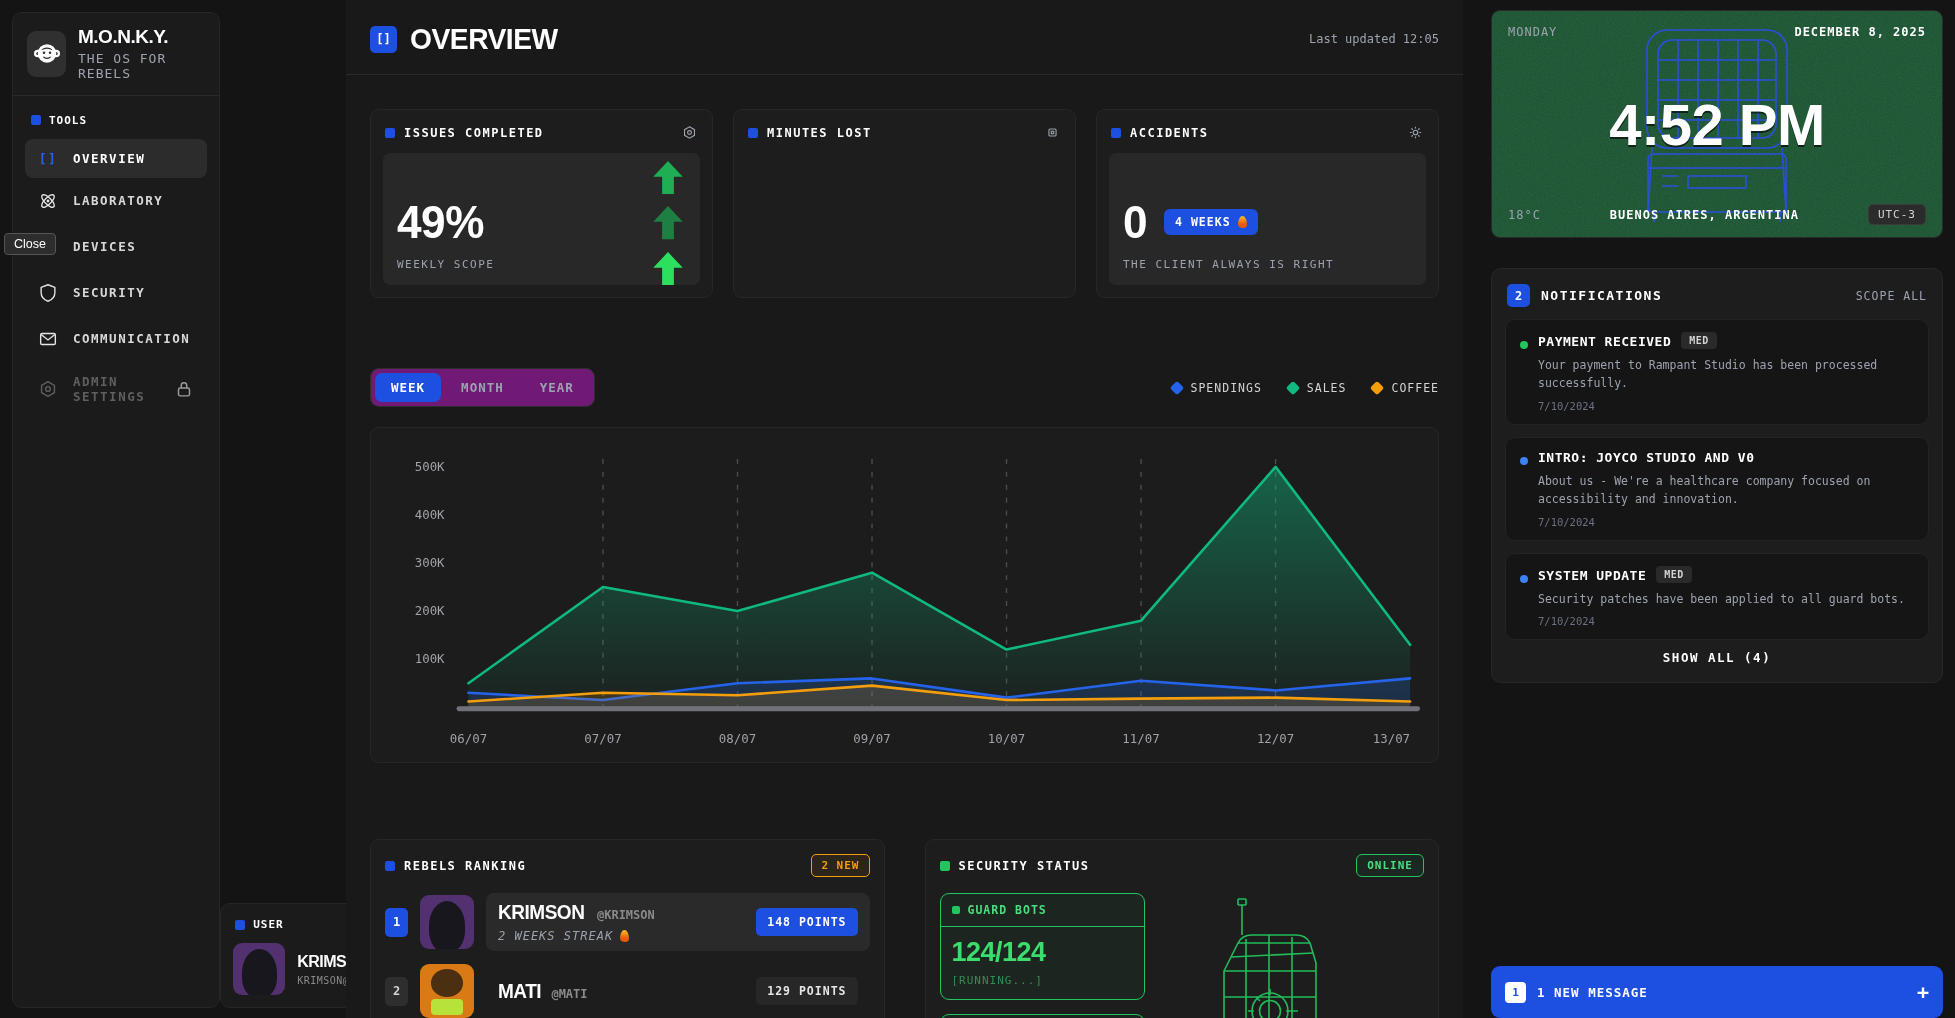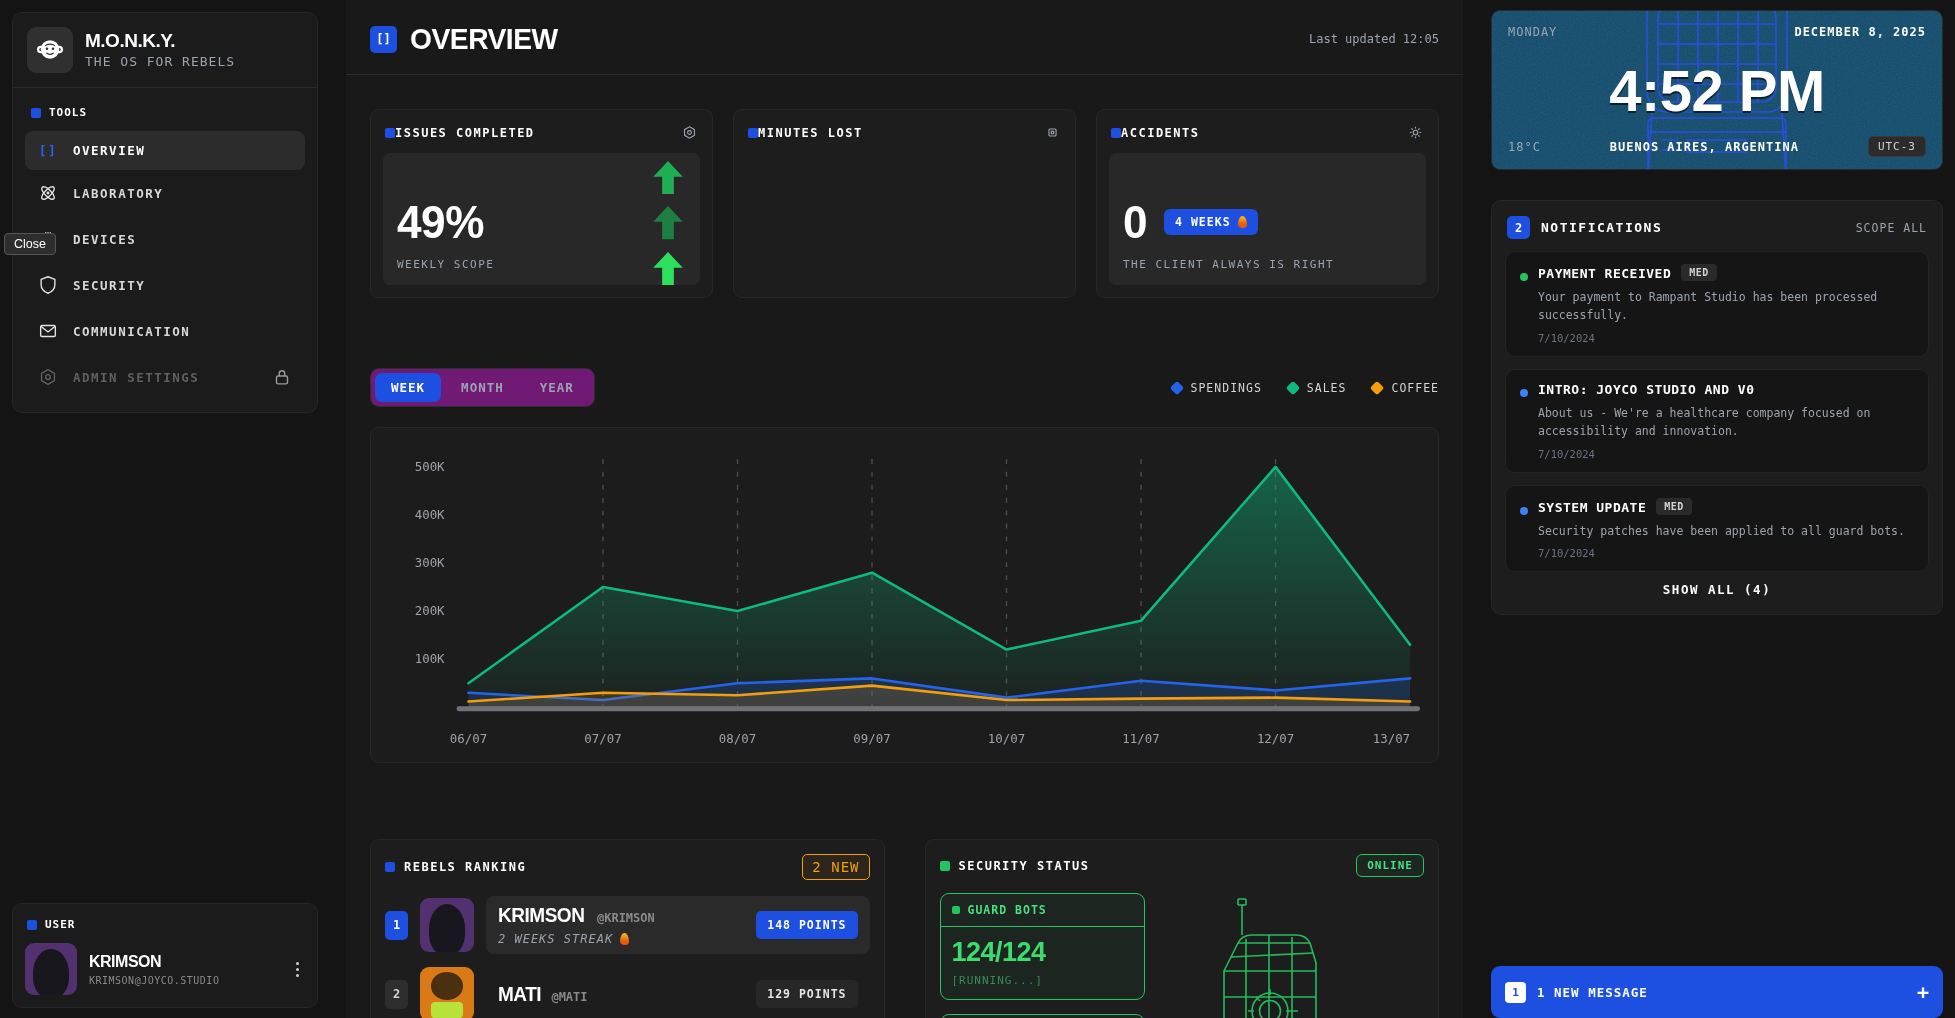"M.O.N.K.Y." .sidebar { flex-direction: column -> none }
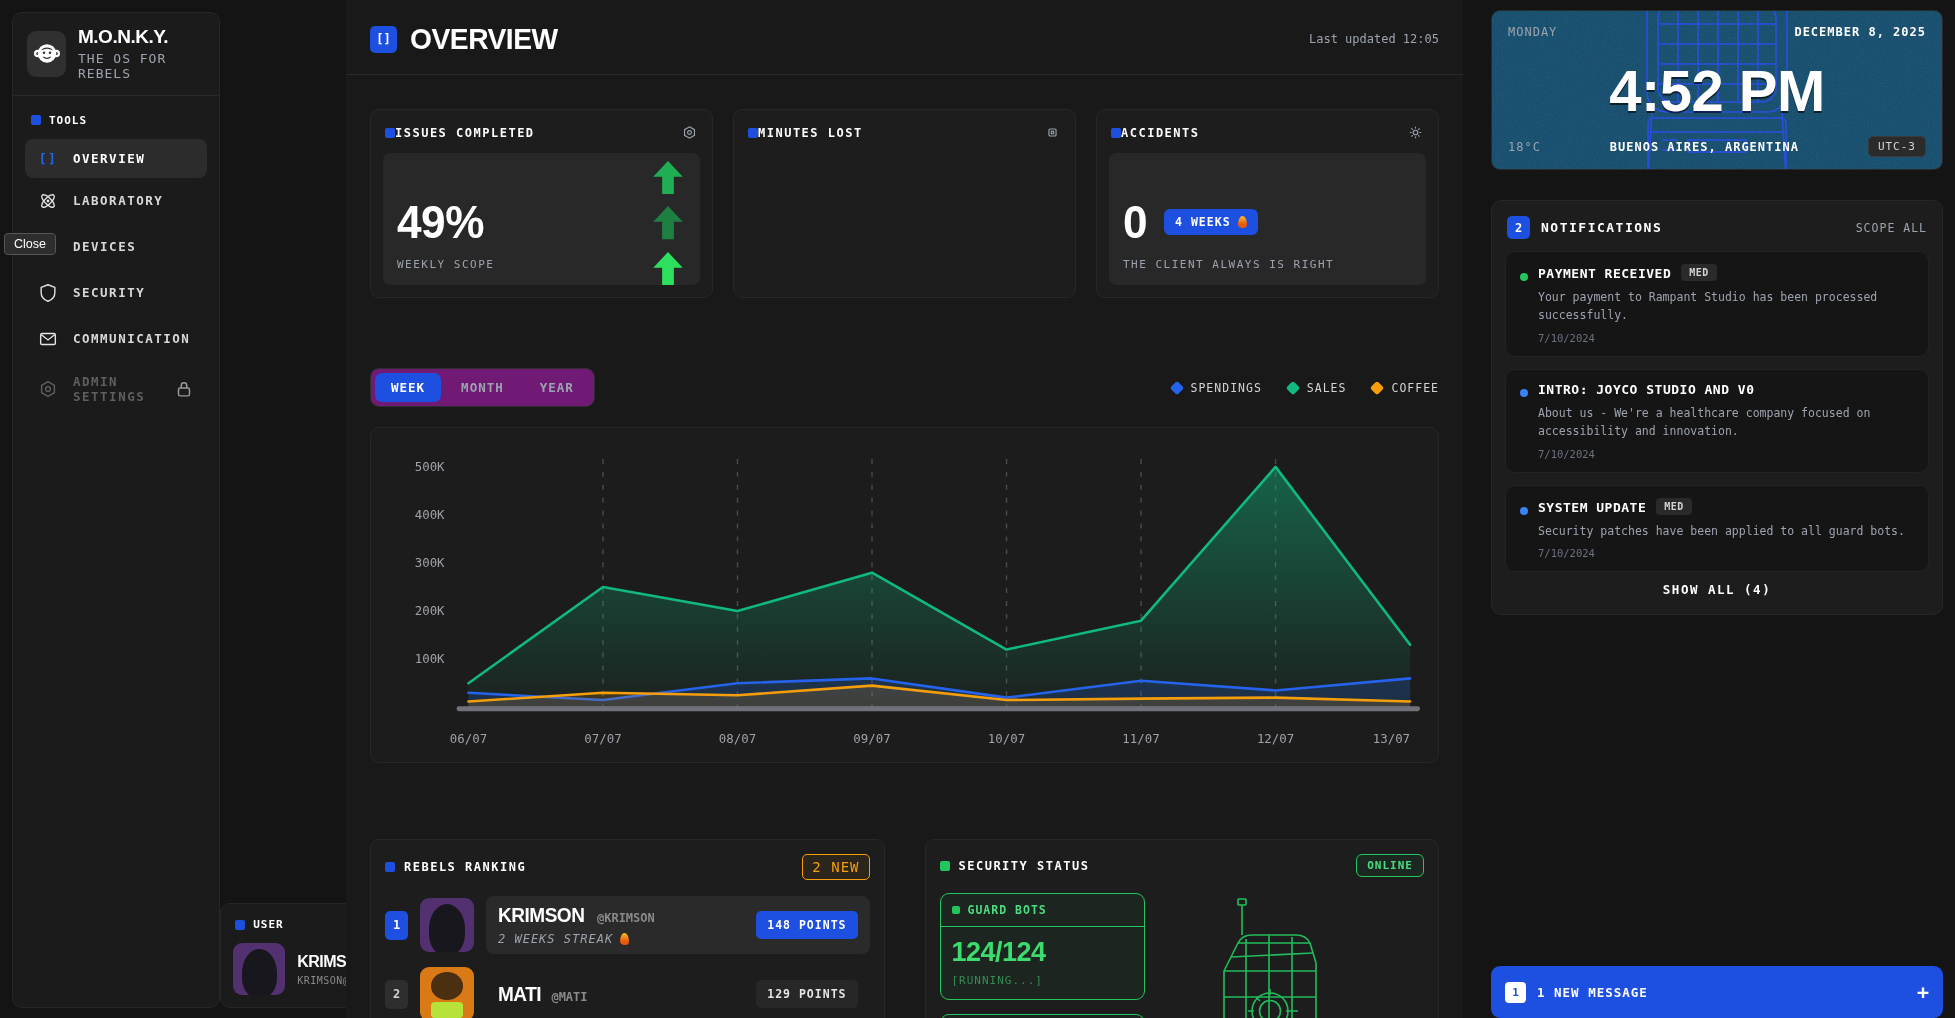"MONDAY" .clock-card { background: #0c4a6e -> #14532d; height: 160px -> 228px }
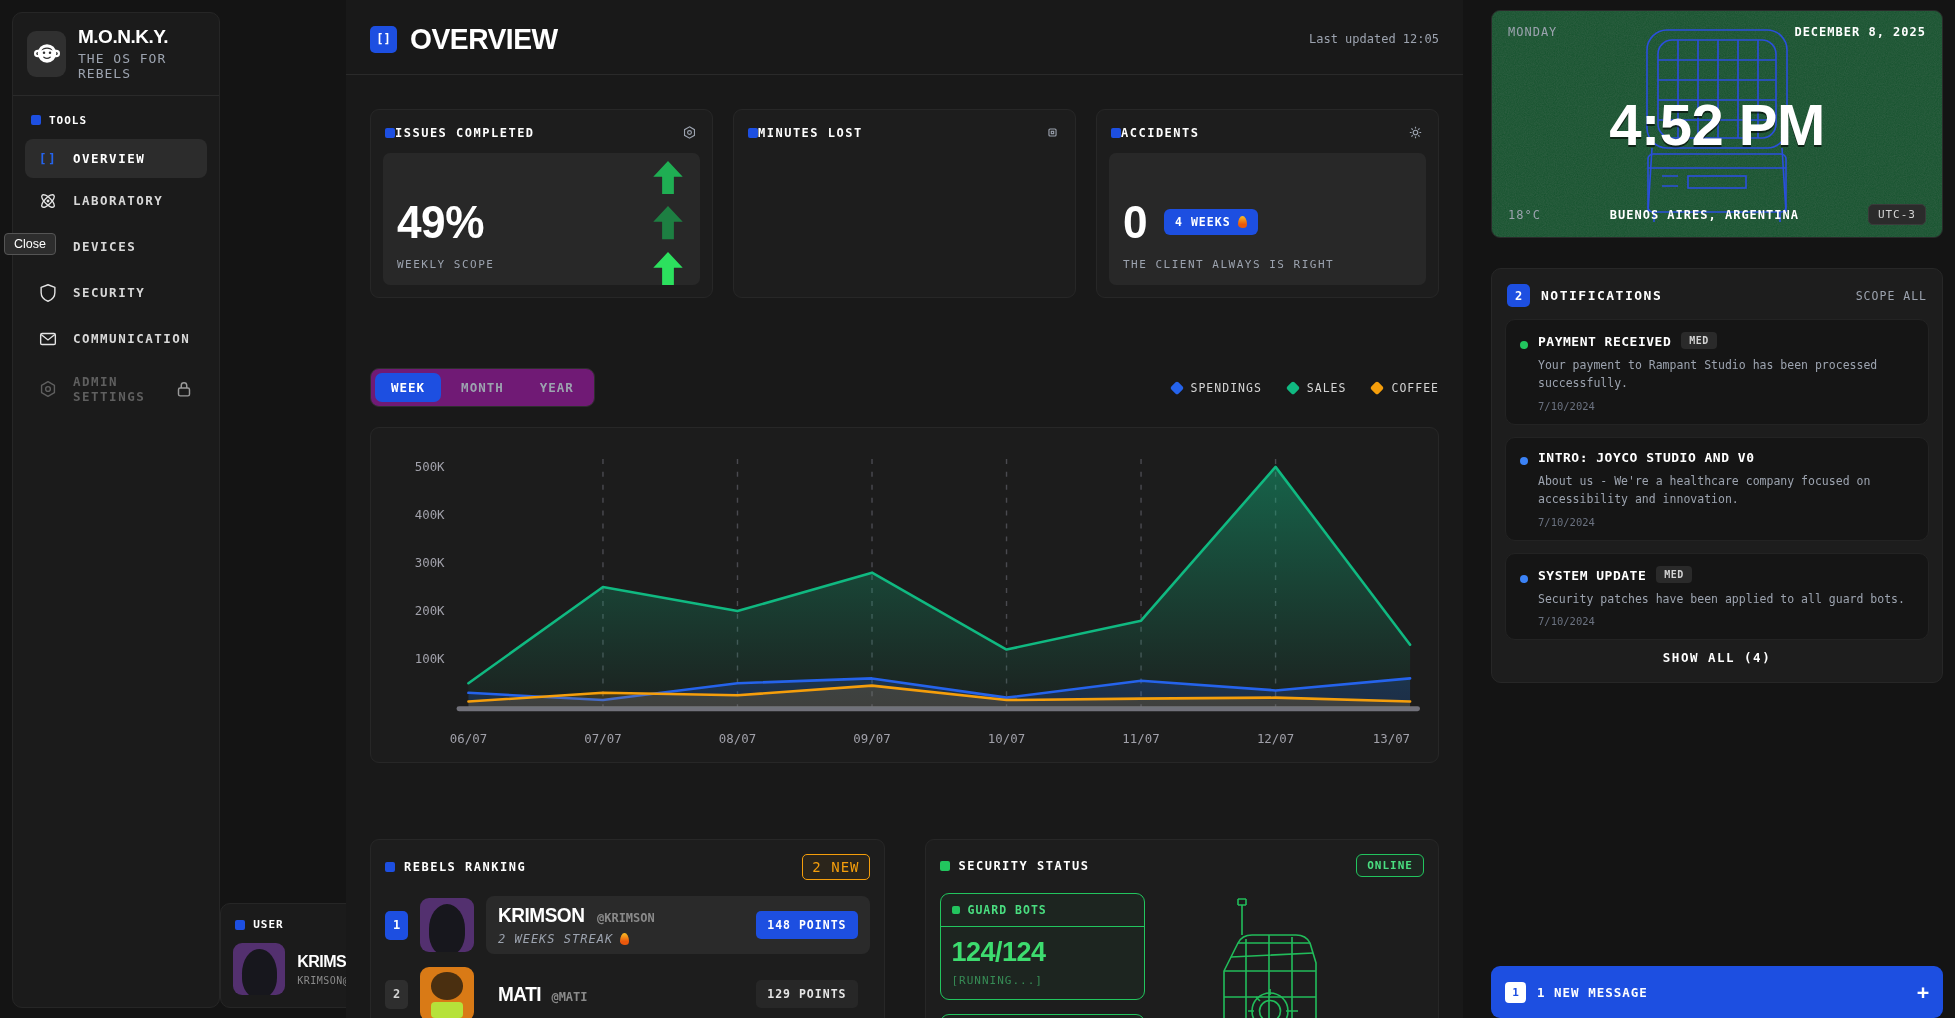"ISSUES COMPLETED" .stat-head { gap: none -> 9px }
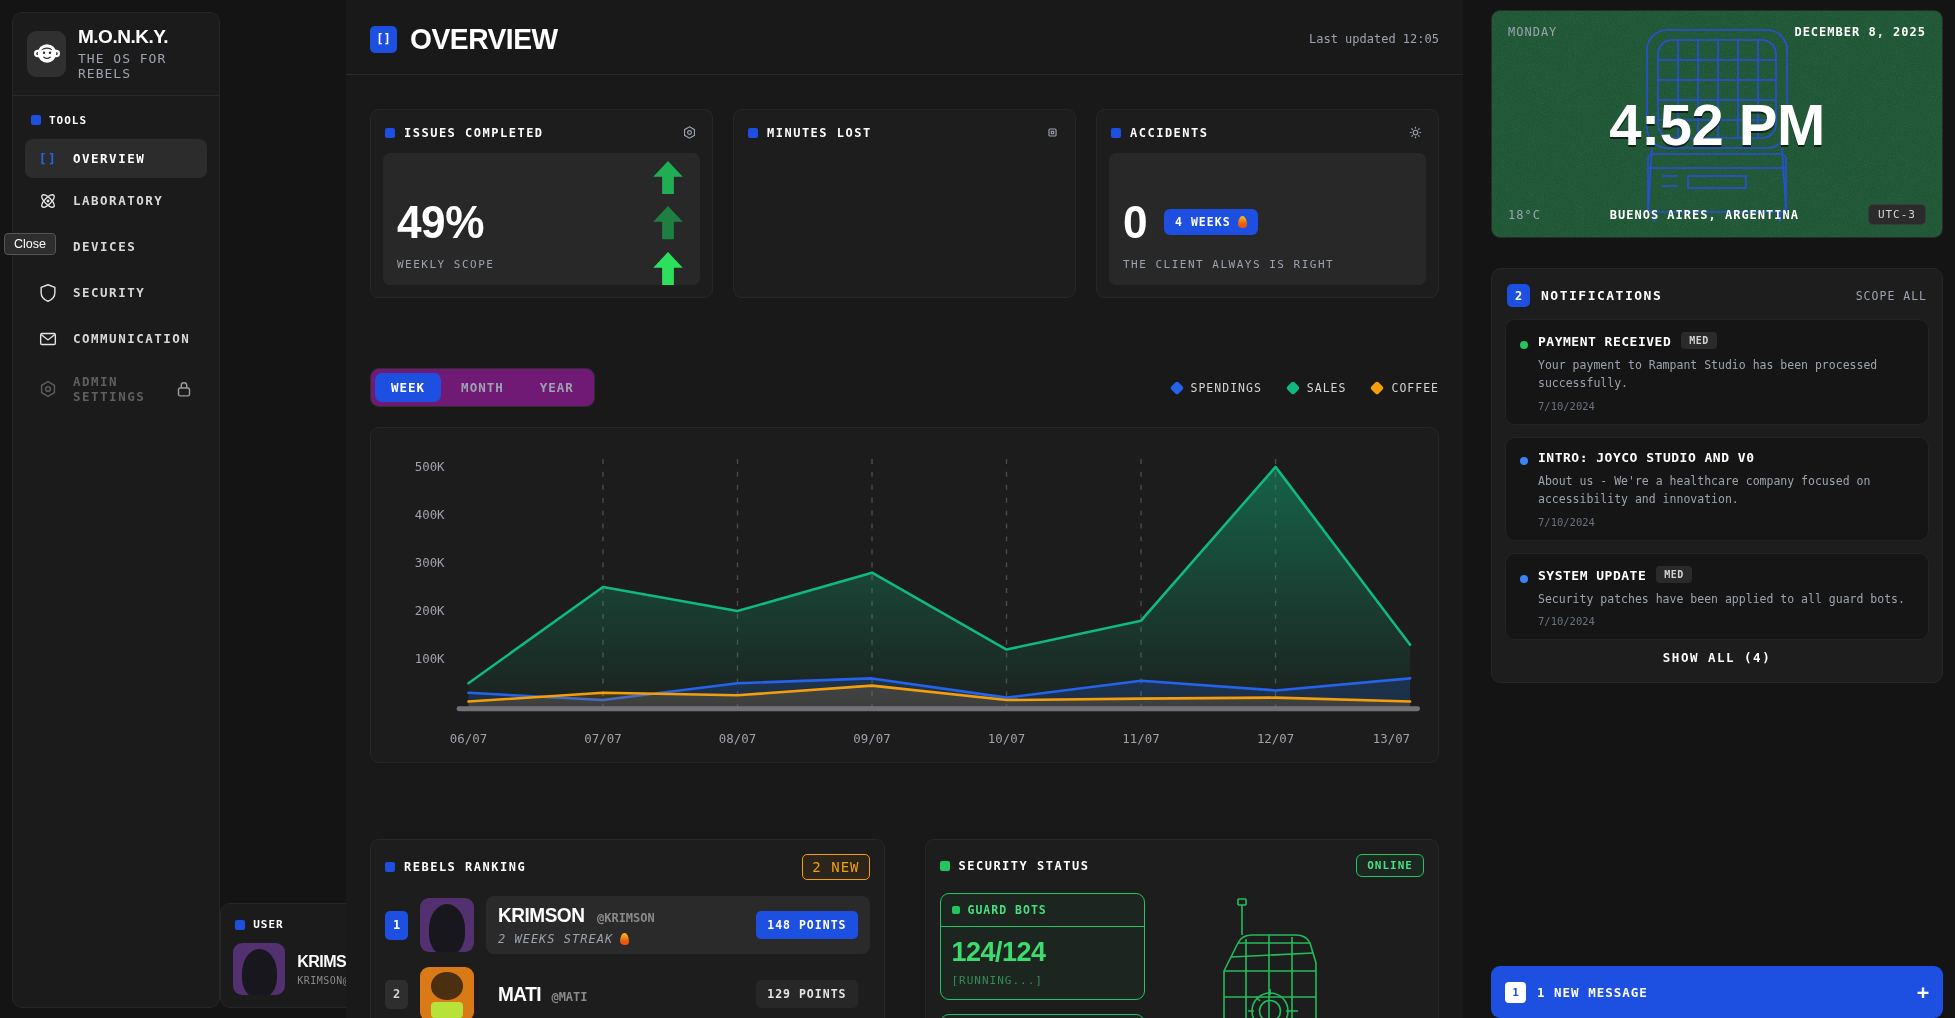"2 NEW" .newbadge { font-size: 14px -> 11px; font-weight: normal -> bold }
